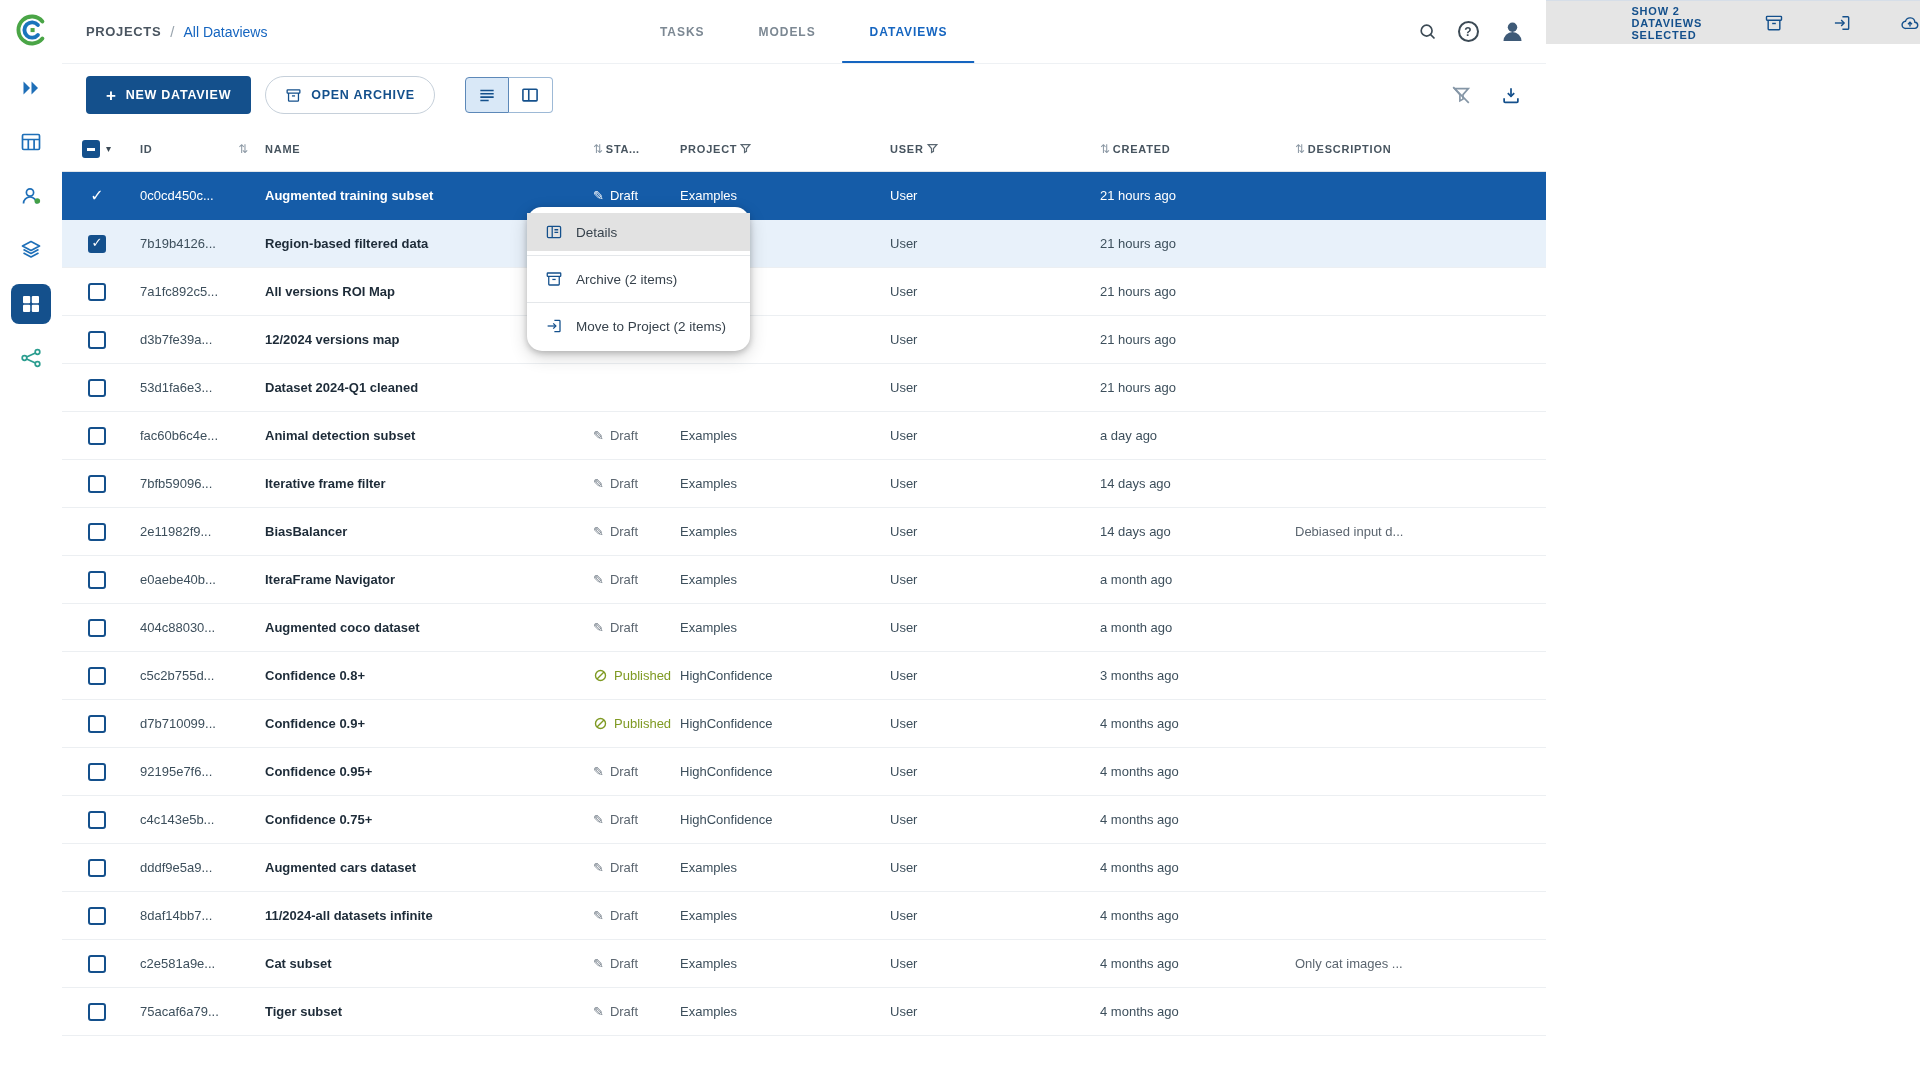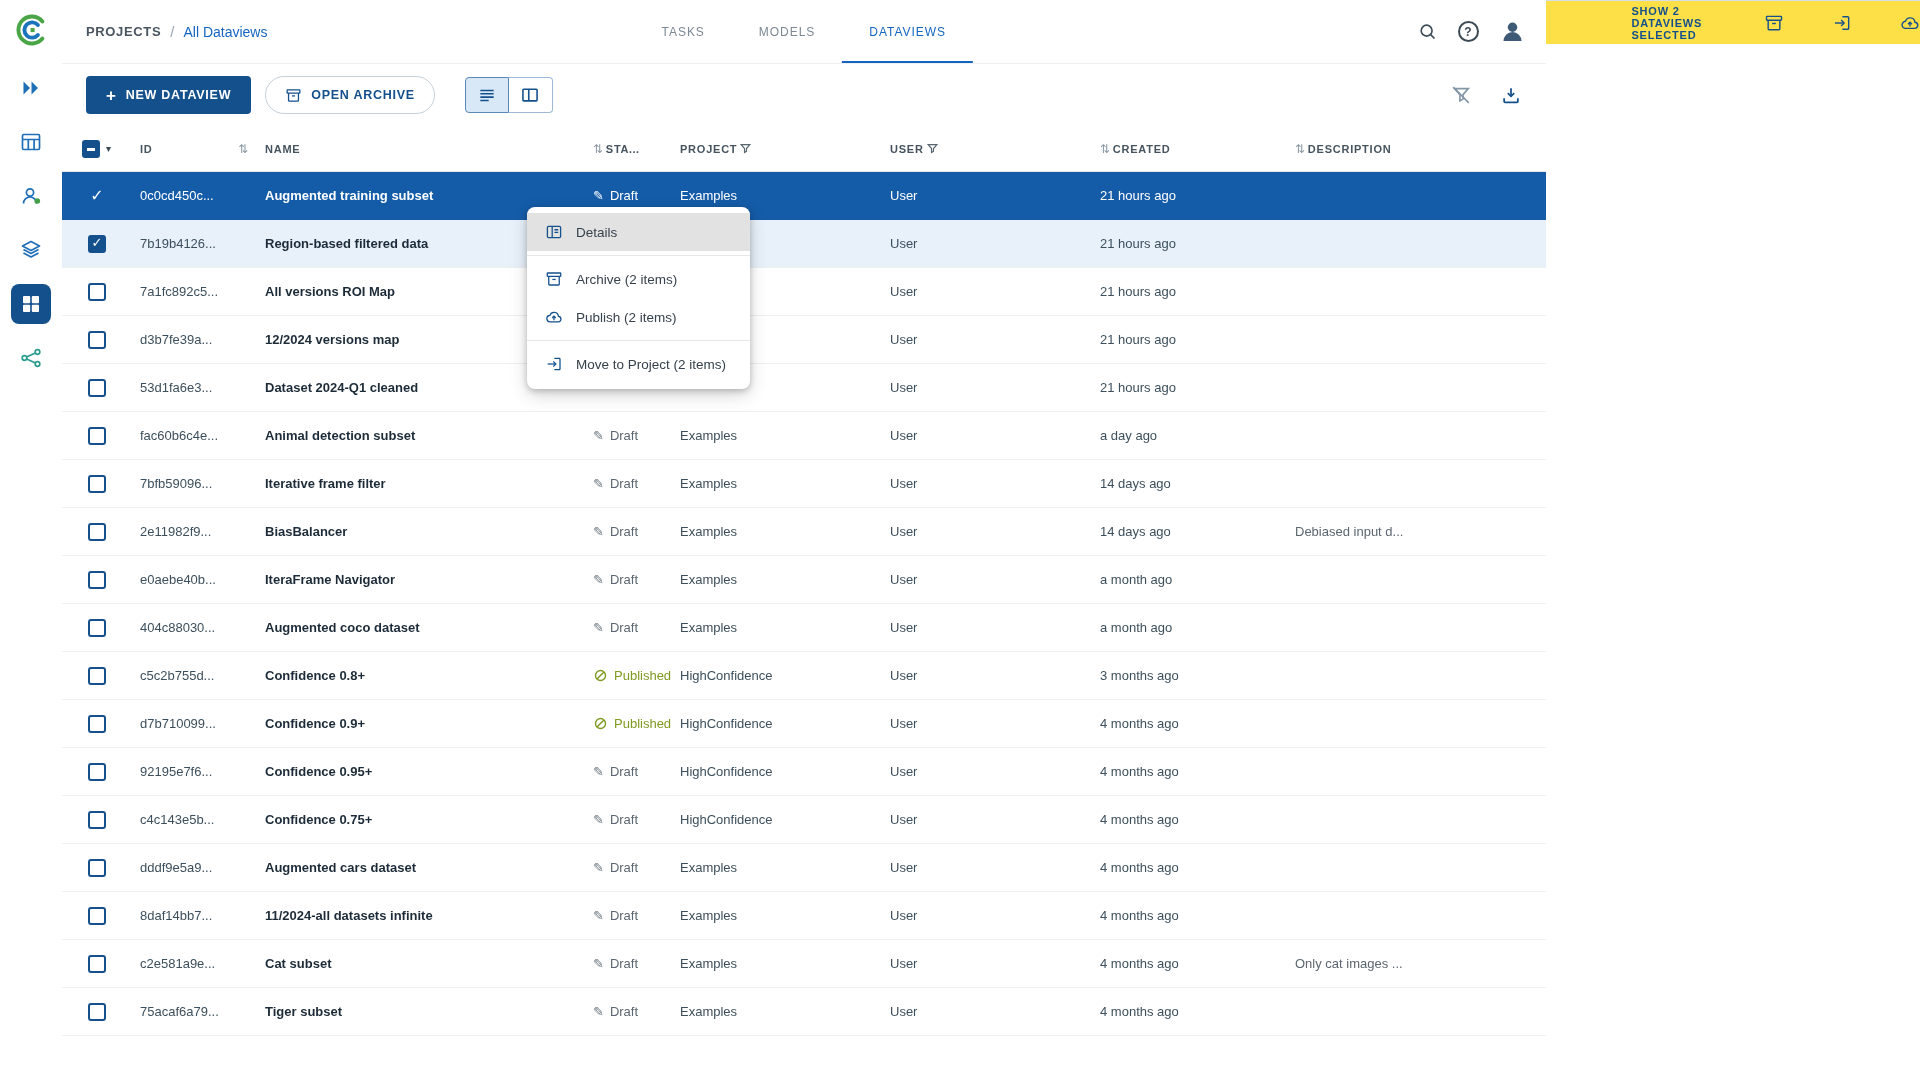"SHOW 2 DATAVIEWS SELECTED" .footer { background: #fde047 -> #e5e5e5 }
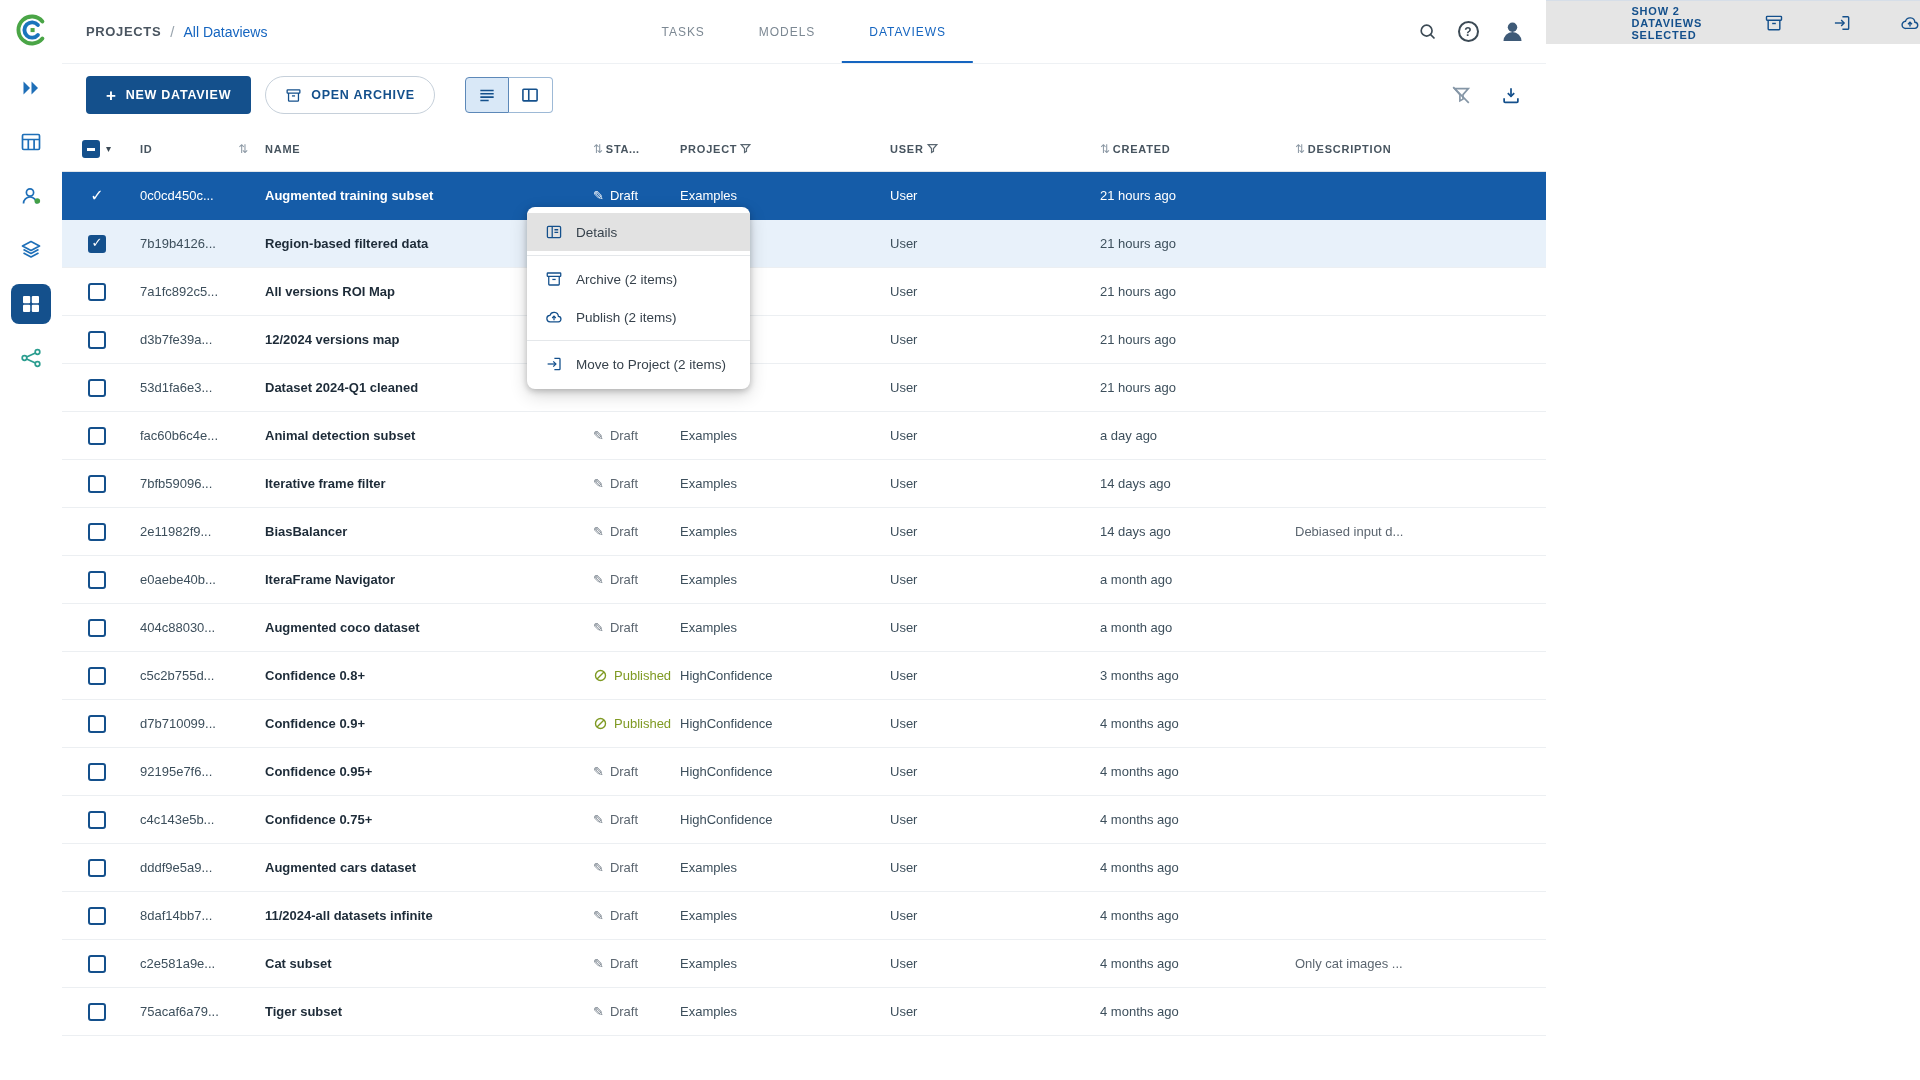"TASKS" .tab { font-weight: normal -> bold }
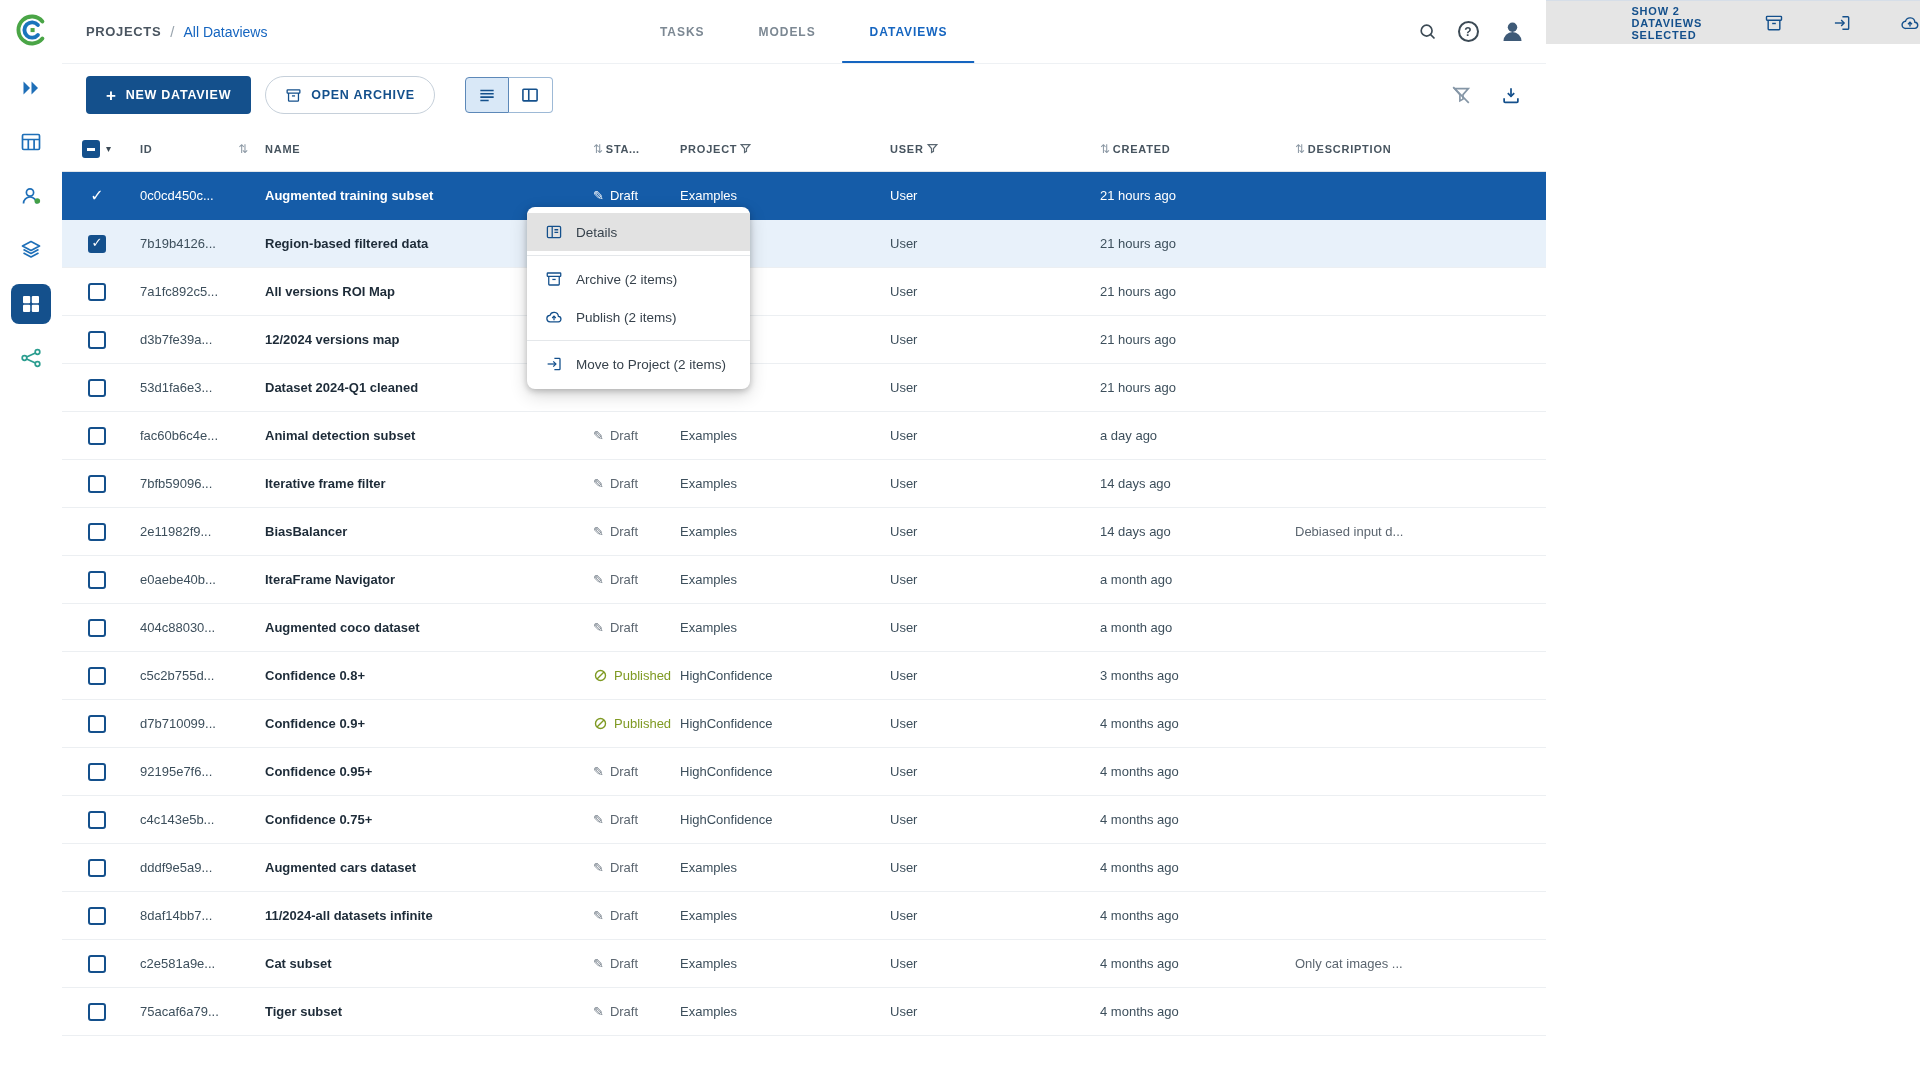"Details" .context-menu { border-radius: 8px -> 15px }
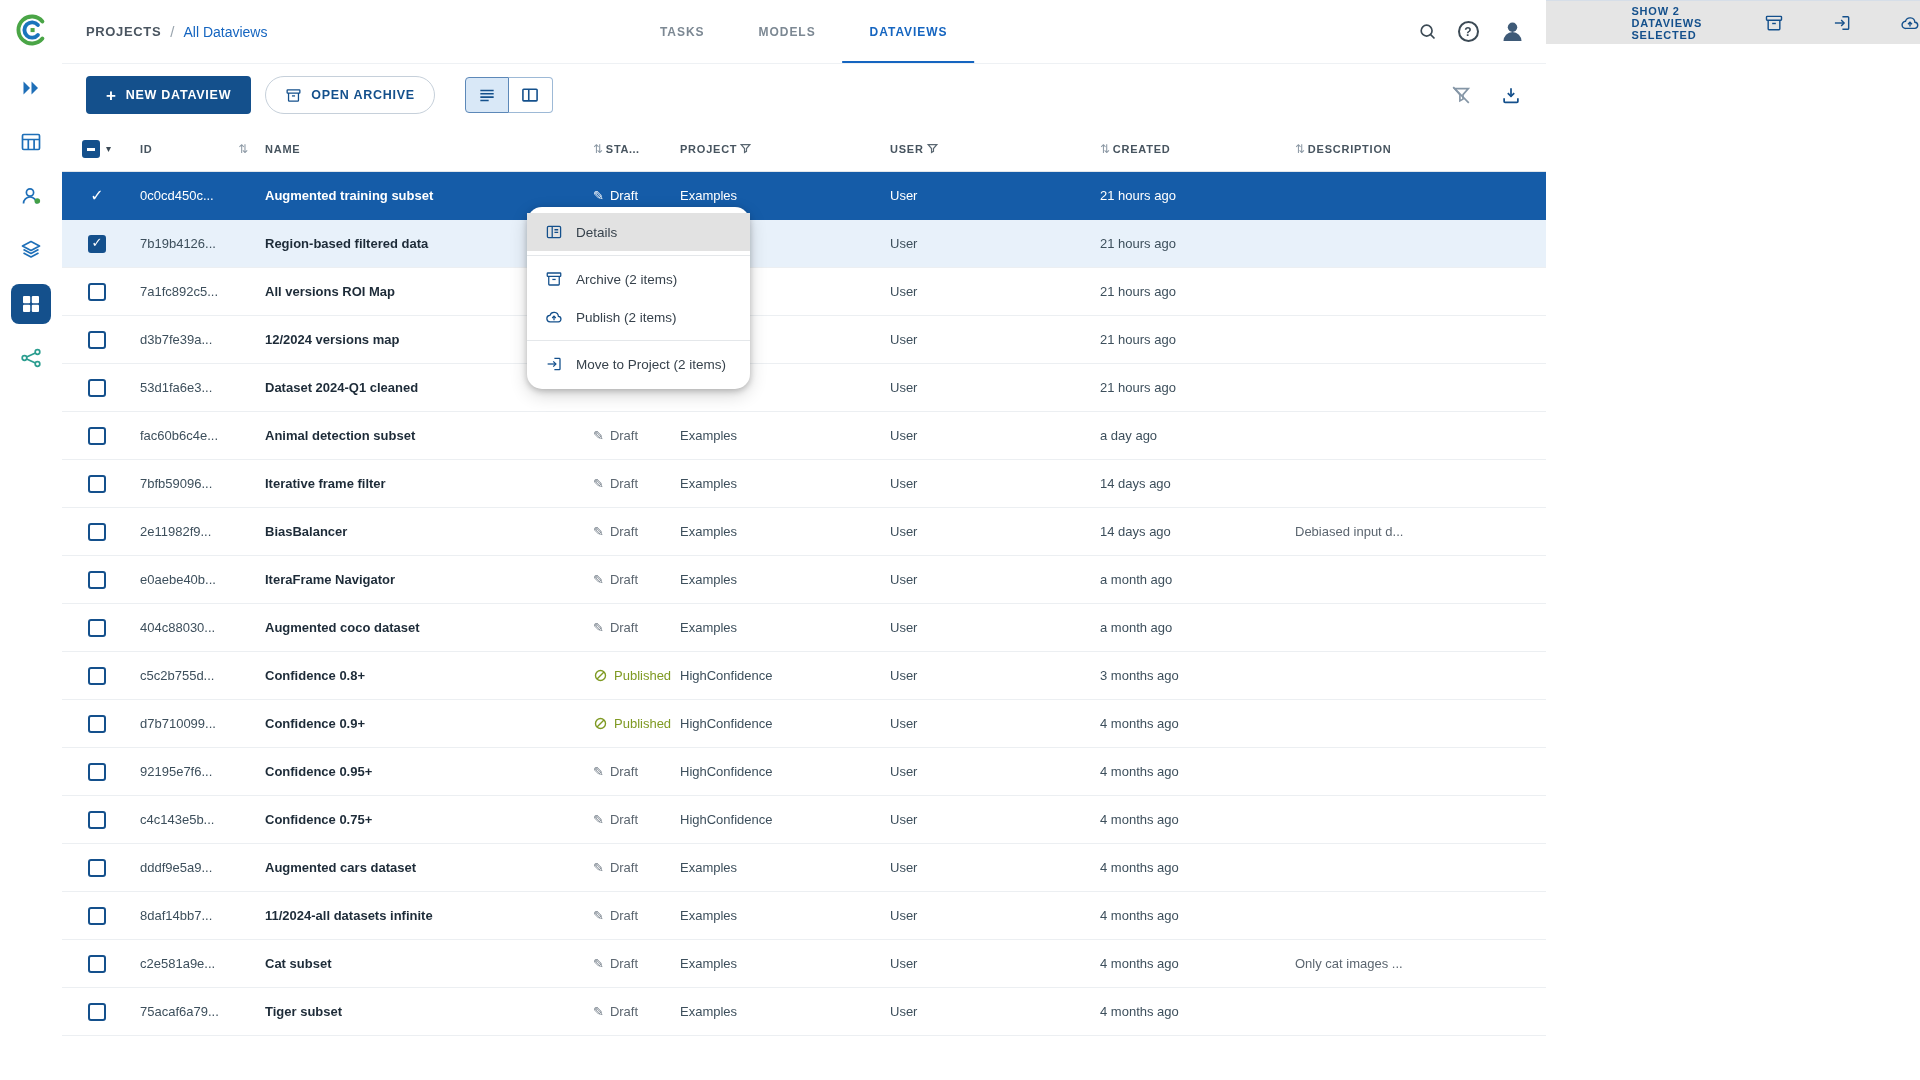"Publish (2 items)" div.menu-item { html: <div> <span> <svg> <path></path> <path></path> <path></path> </svg> </span> <span>Publish (2 items)</span> </div> -> none }
